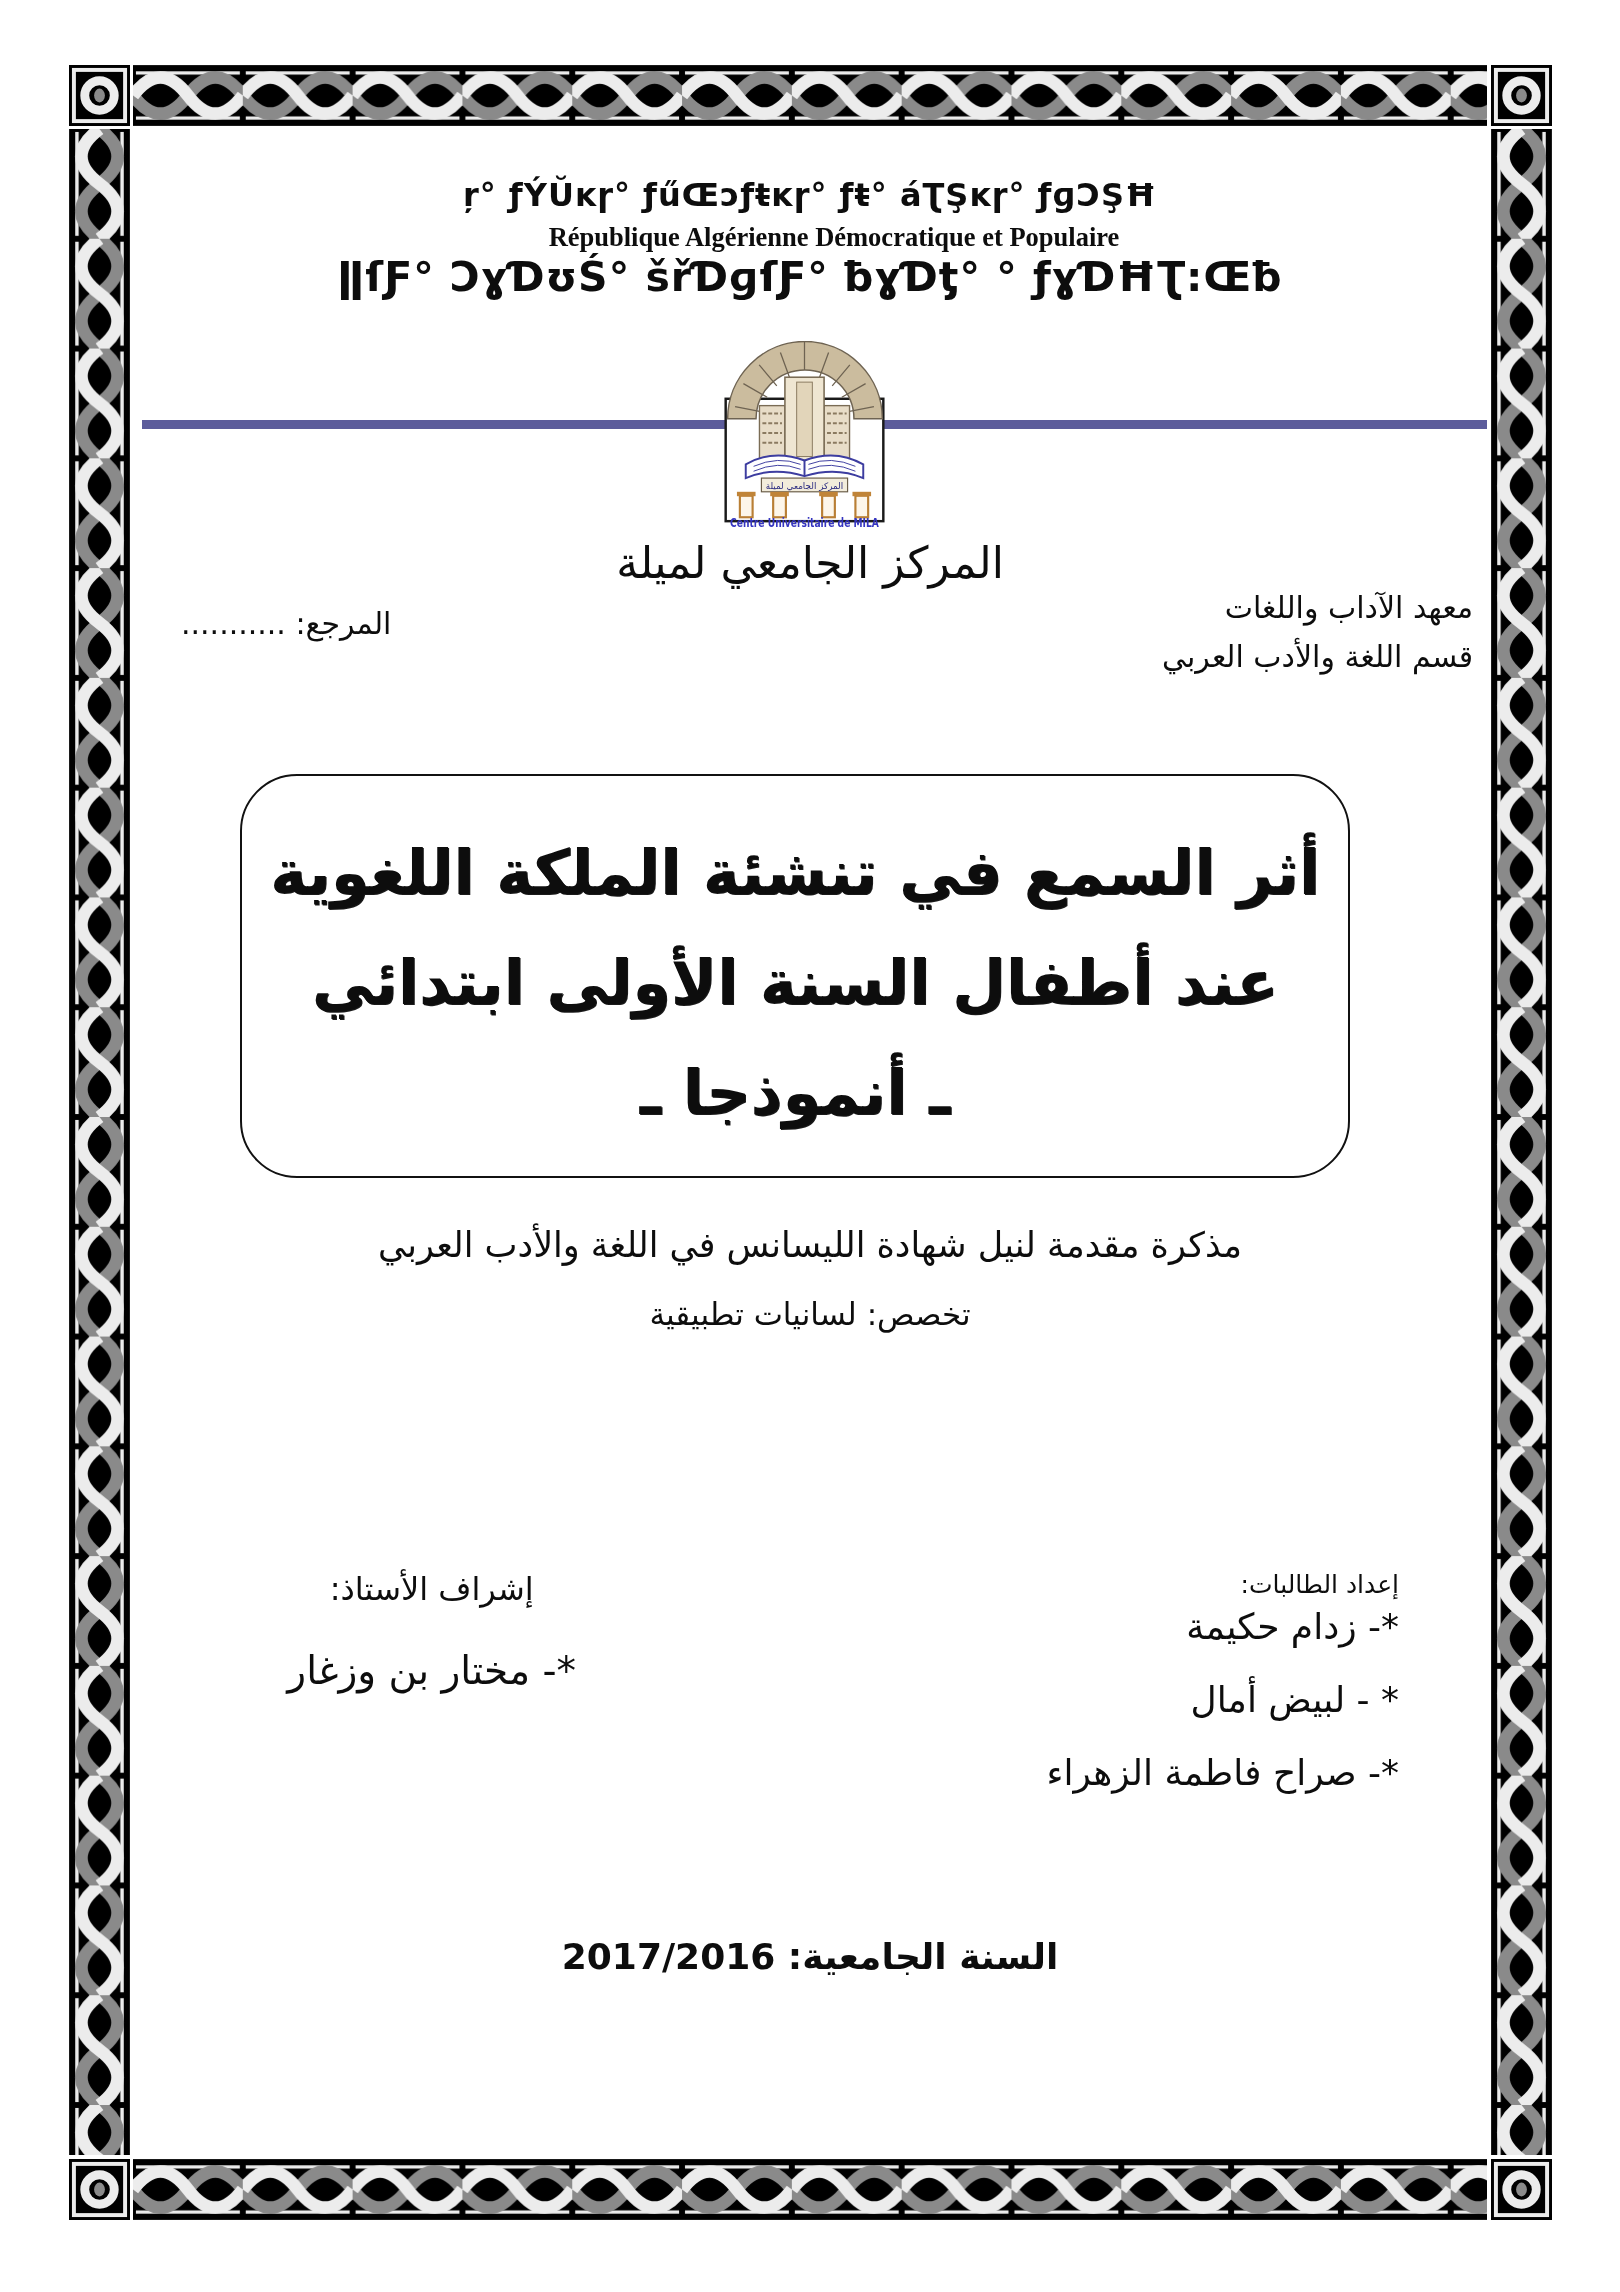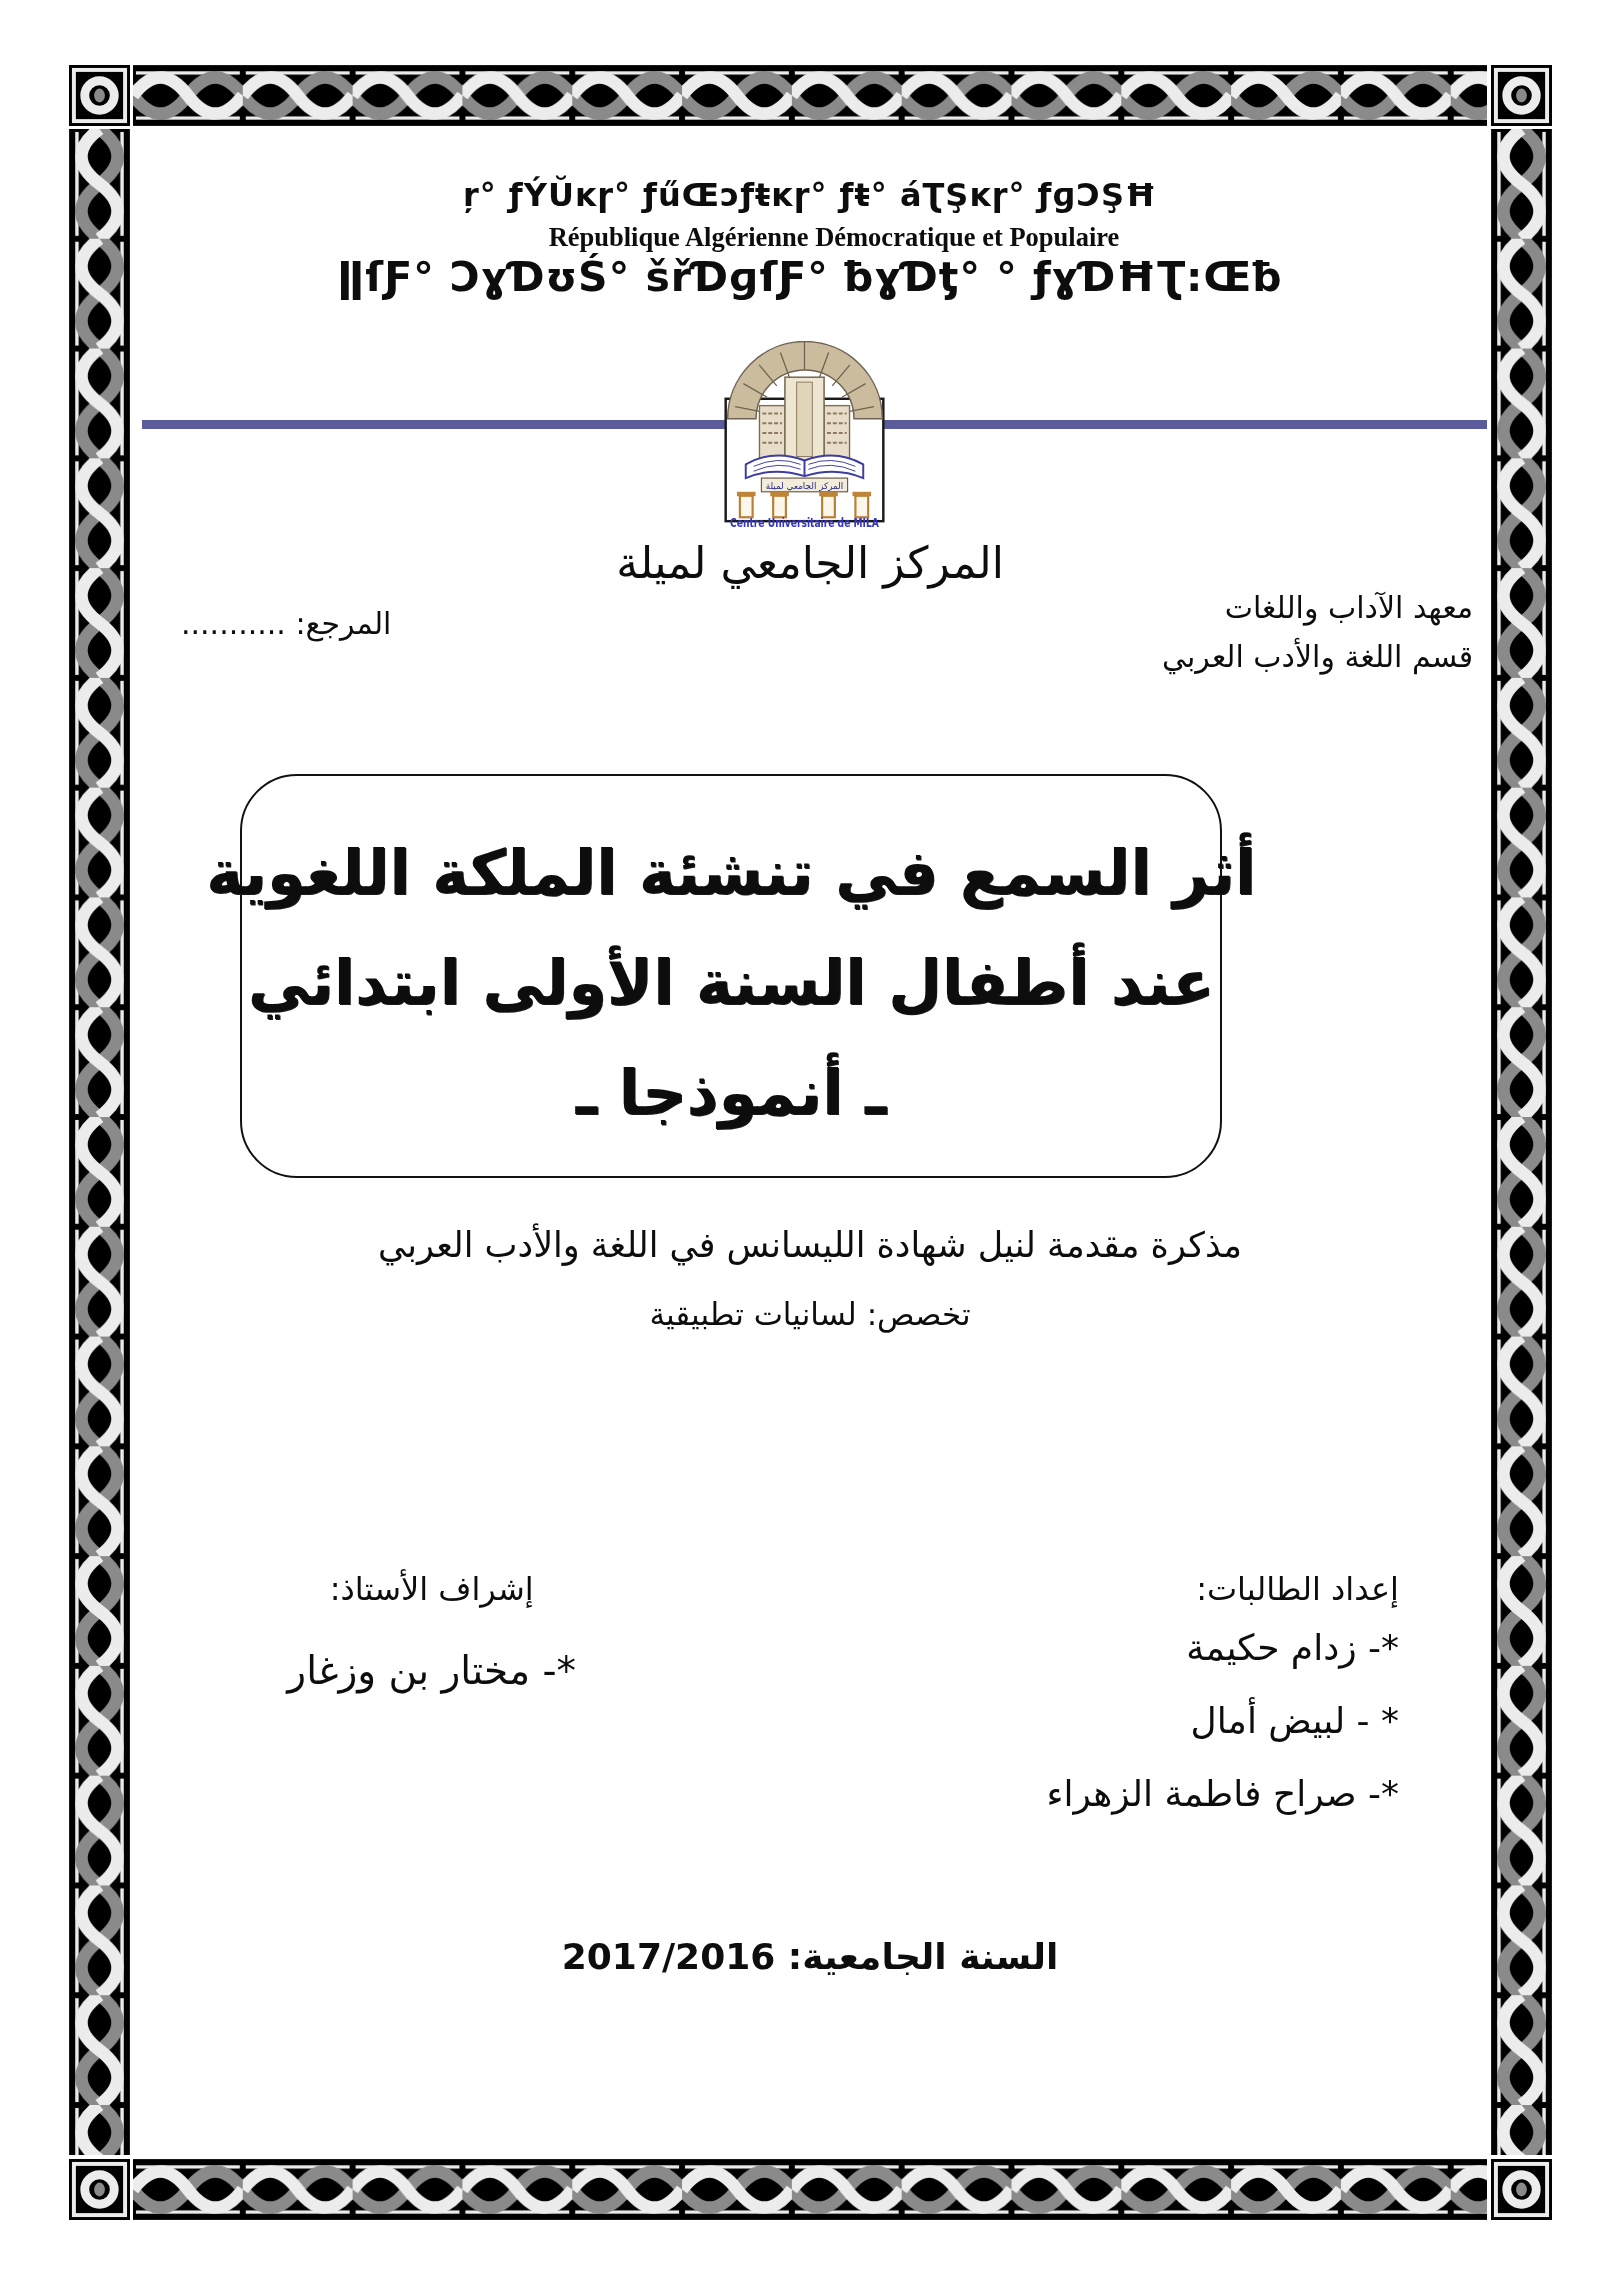"أثر السمع في تنشئة الملكة" .title-box { width: 982px -> 1110px }
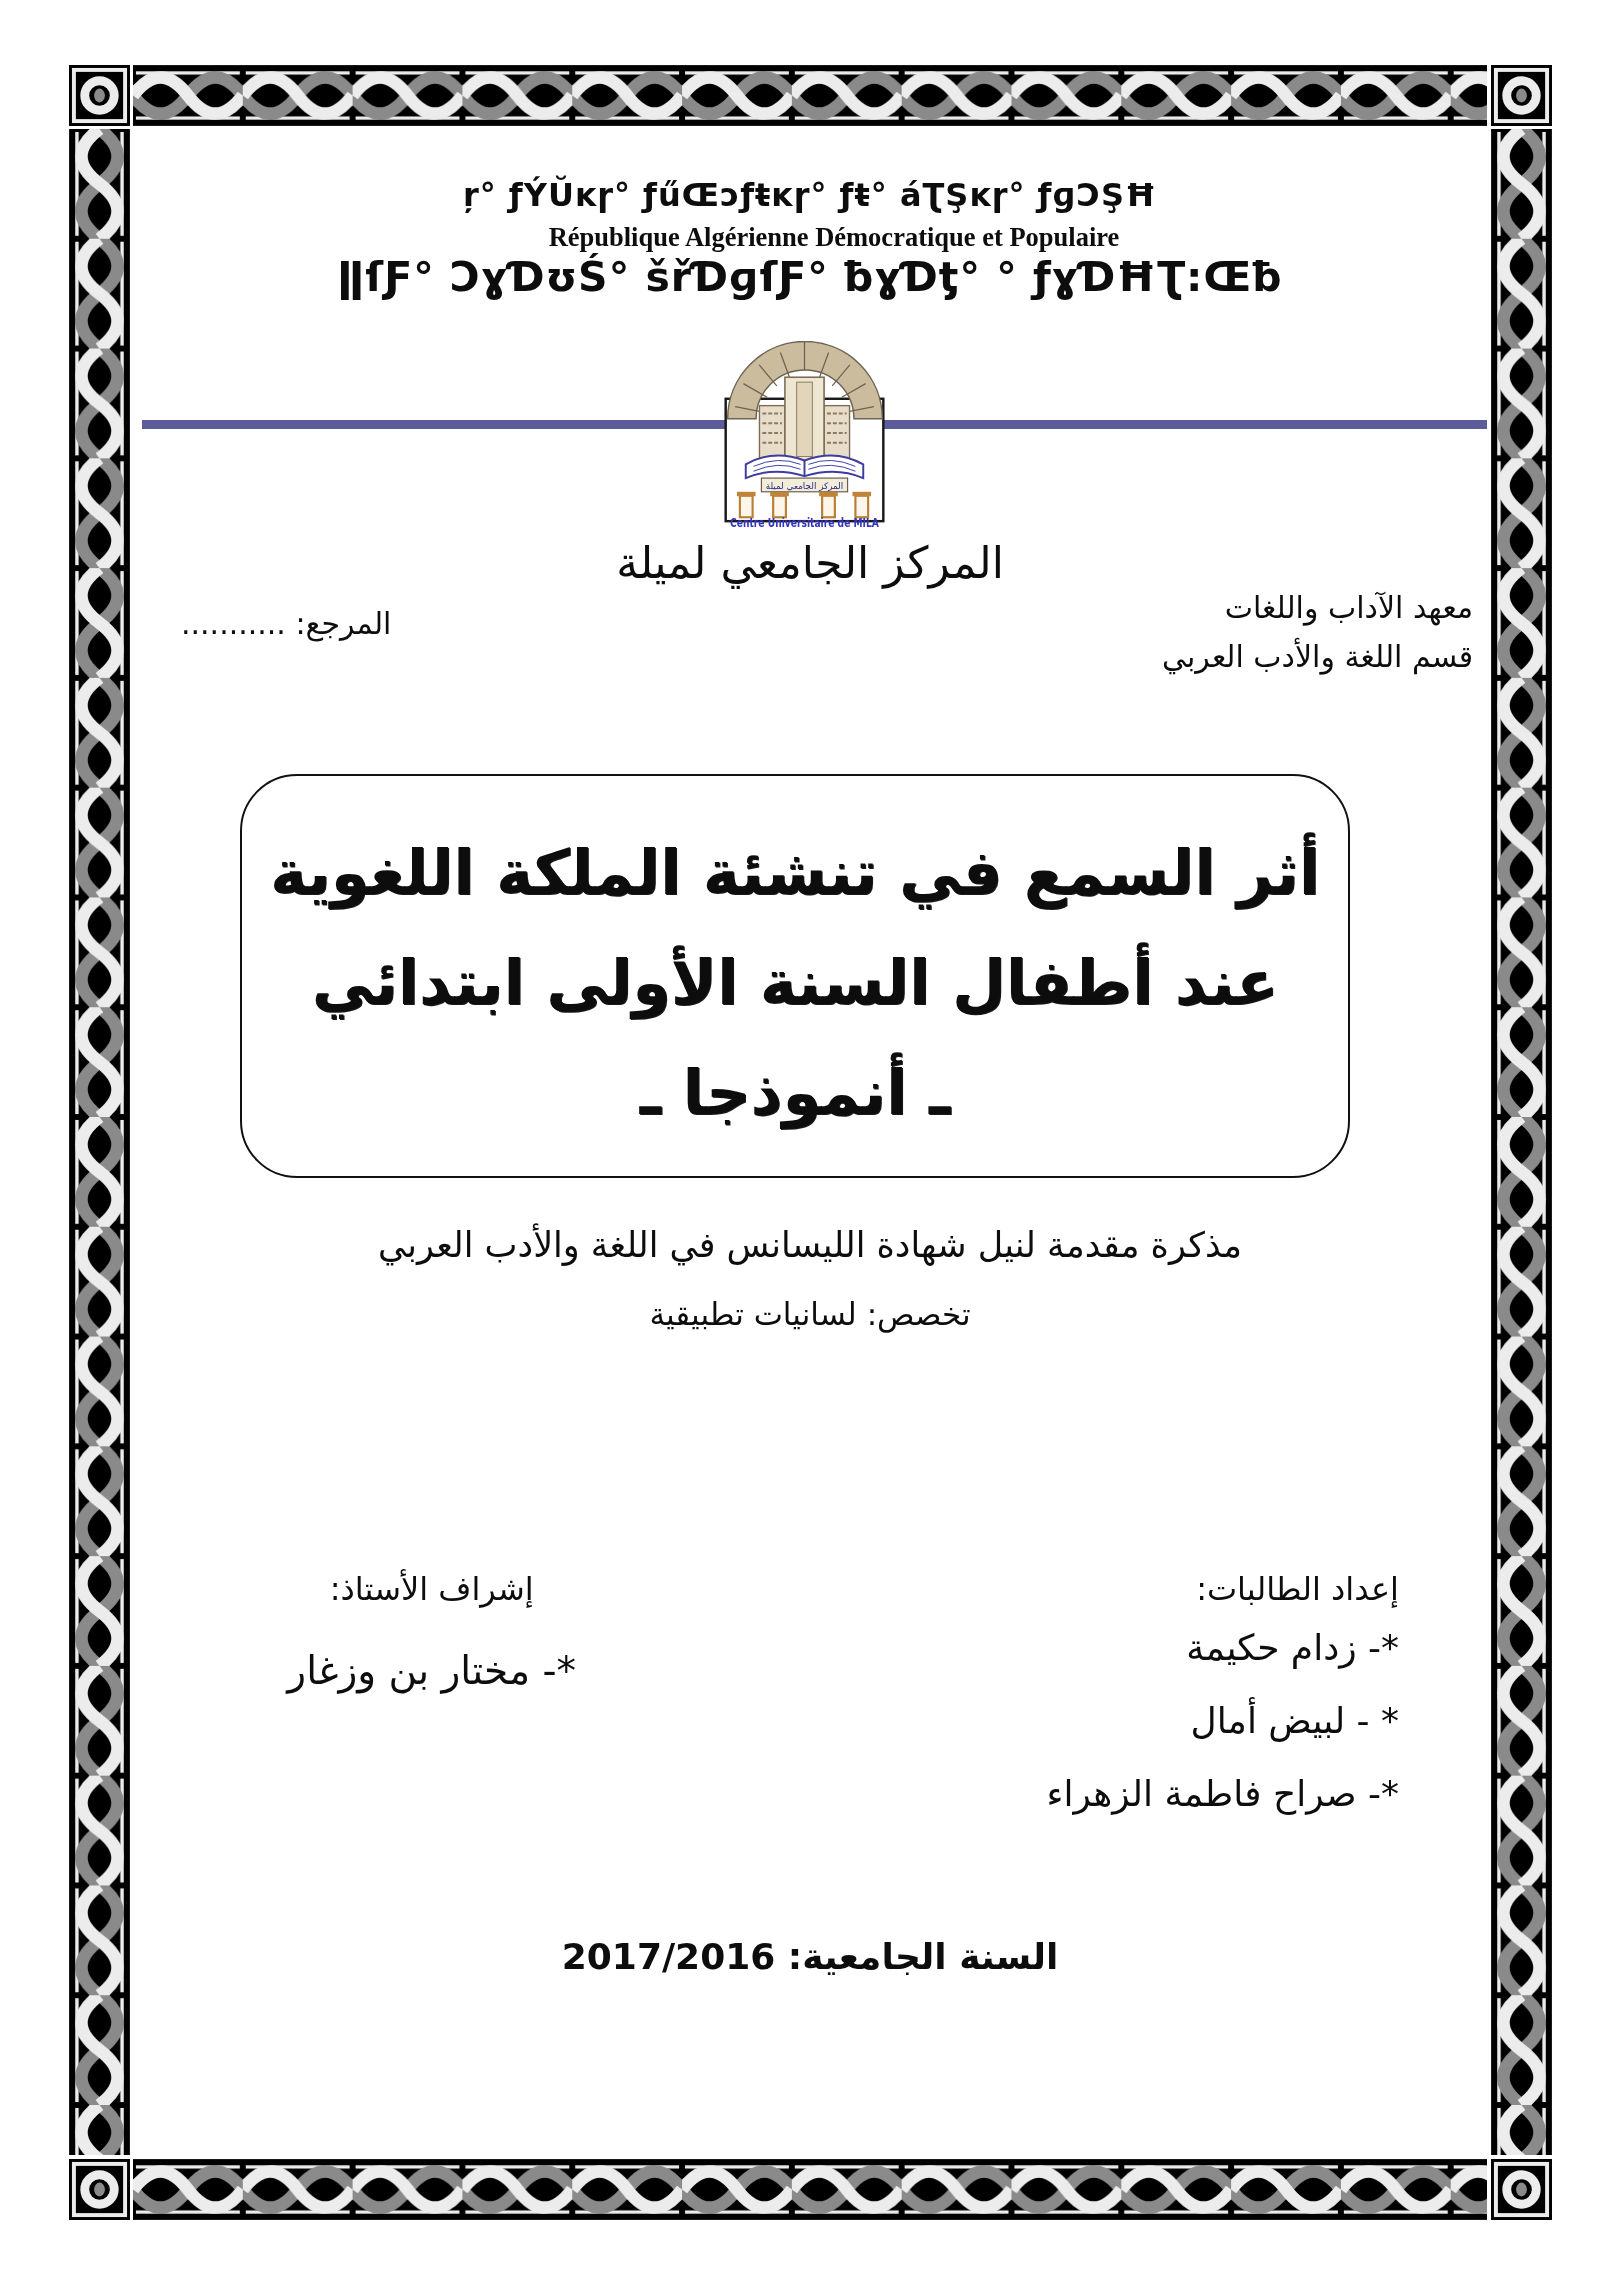"إعداد الطالبات:" .students-header { font-size: 32px -> 25px; margin-bottom: 19px -> 7px }
